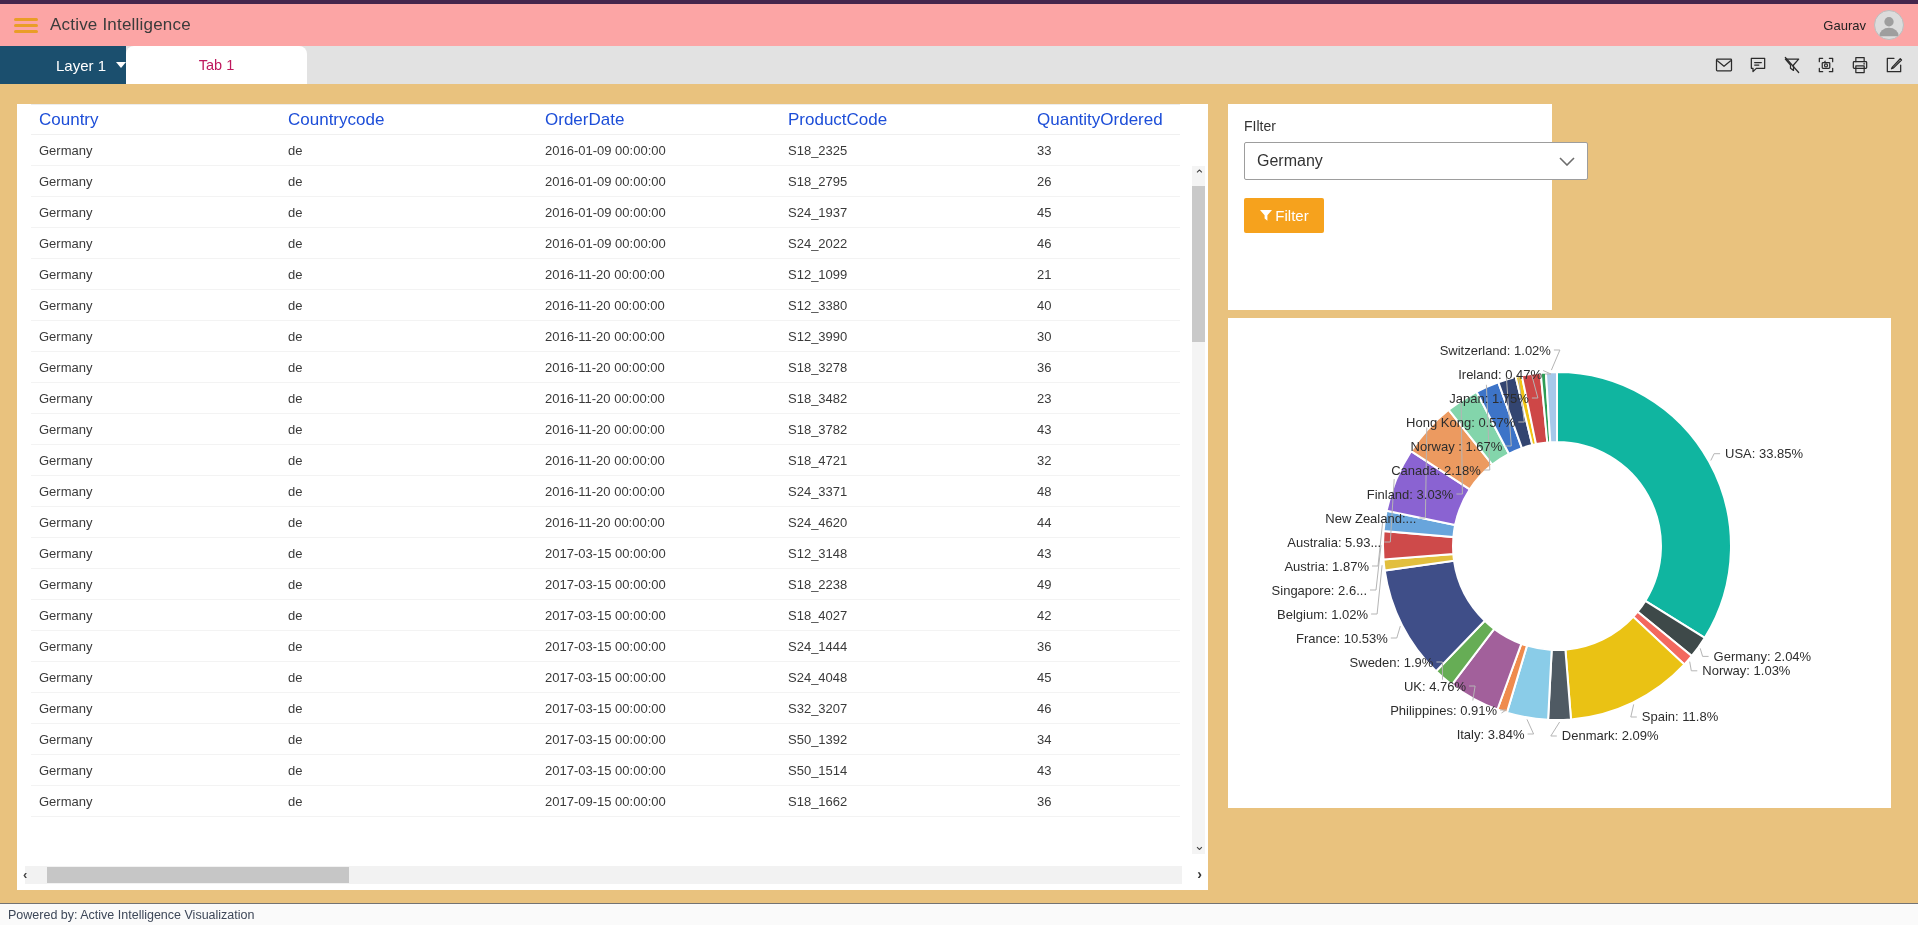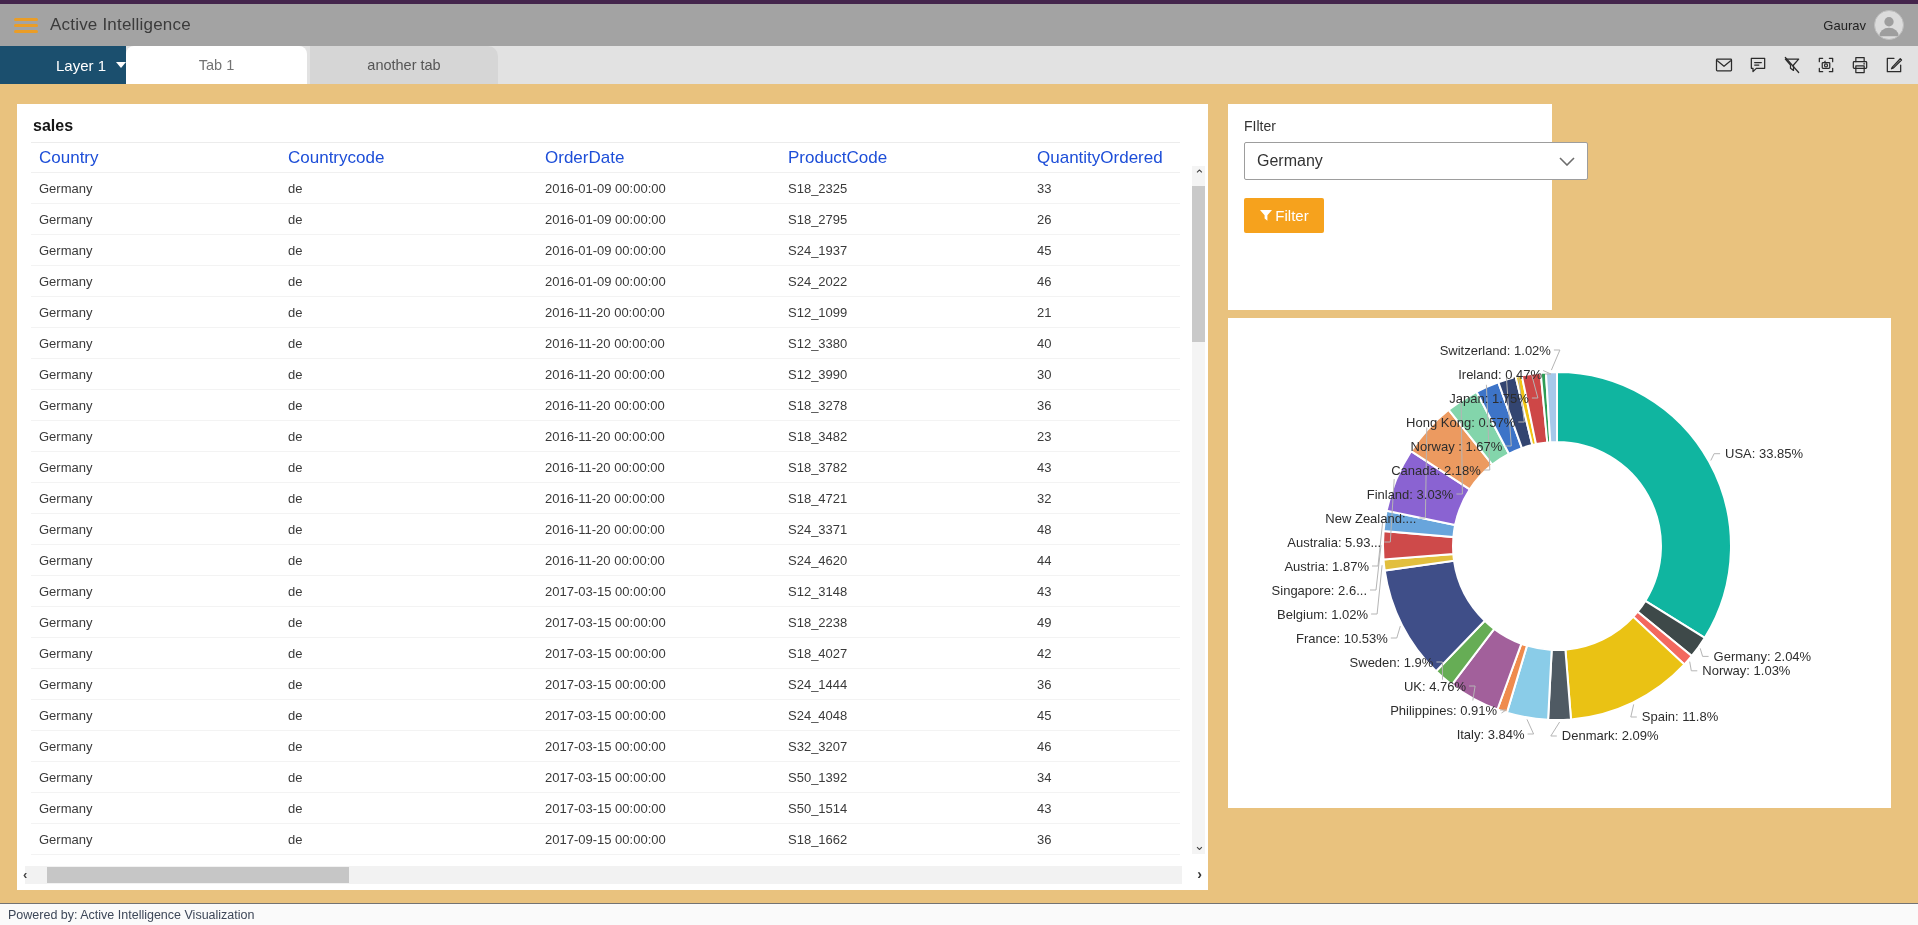"Active Intelligence" .appbar { background: #a3a3a3 -> #fca5a5 }
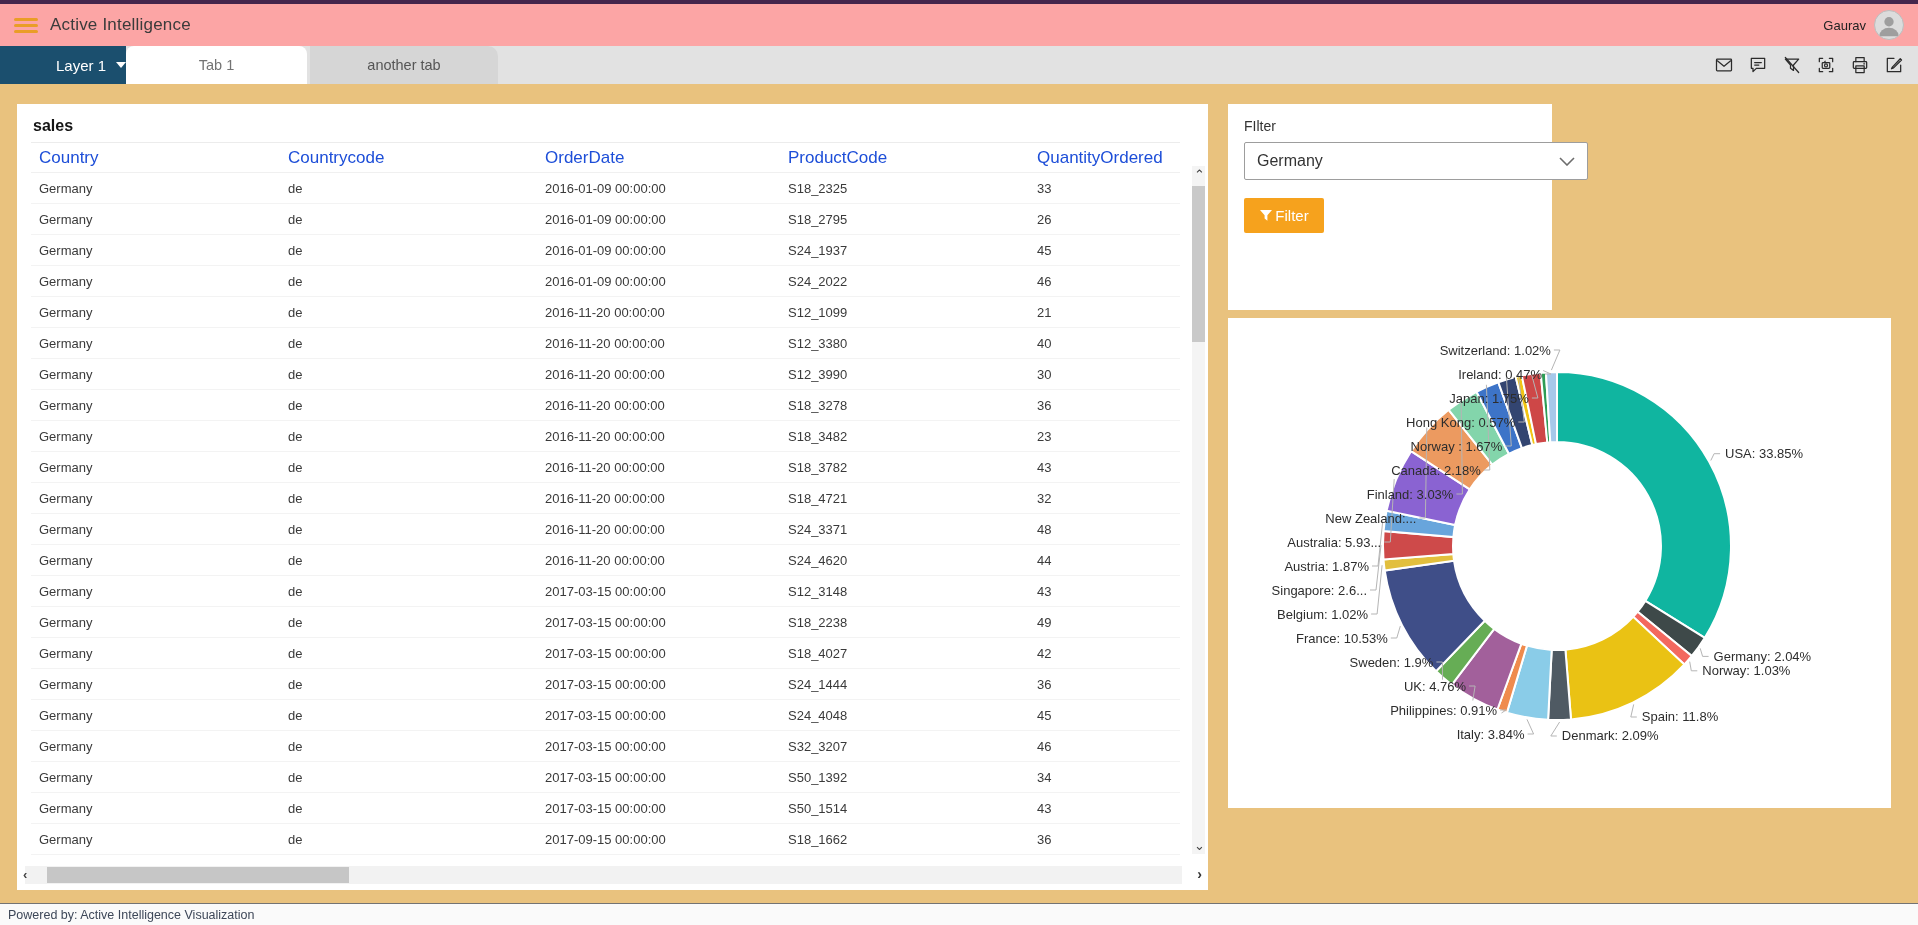"Tab 1" .tab.active { color: #737373 -> #be185d }
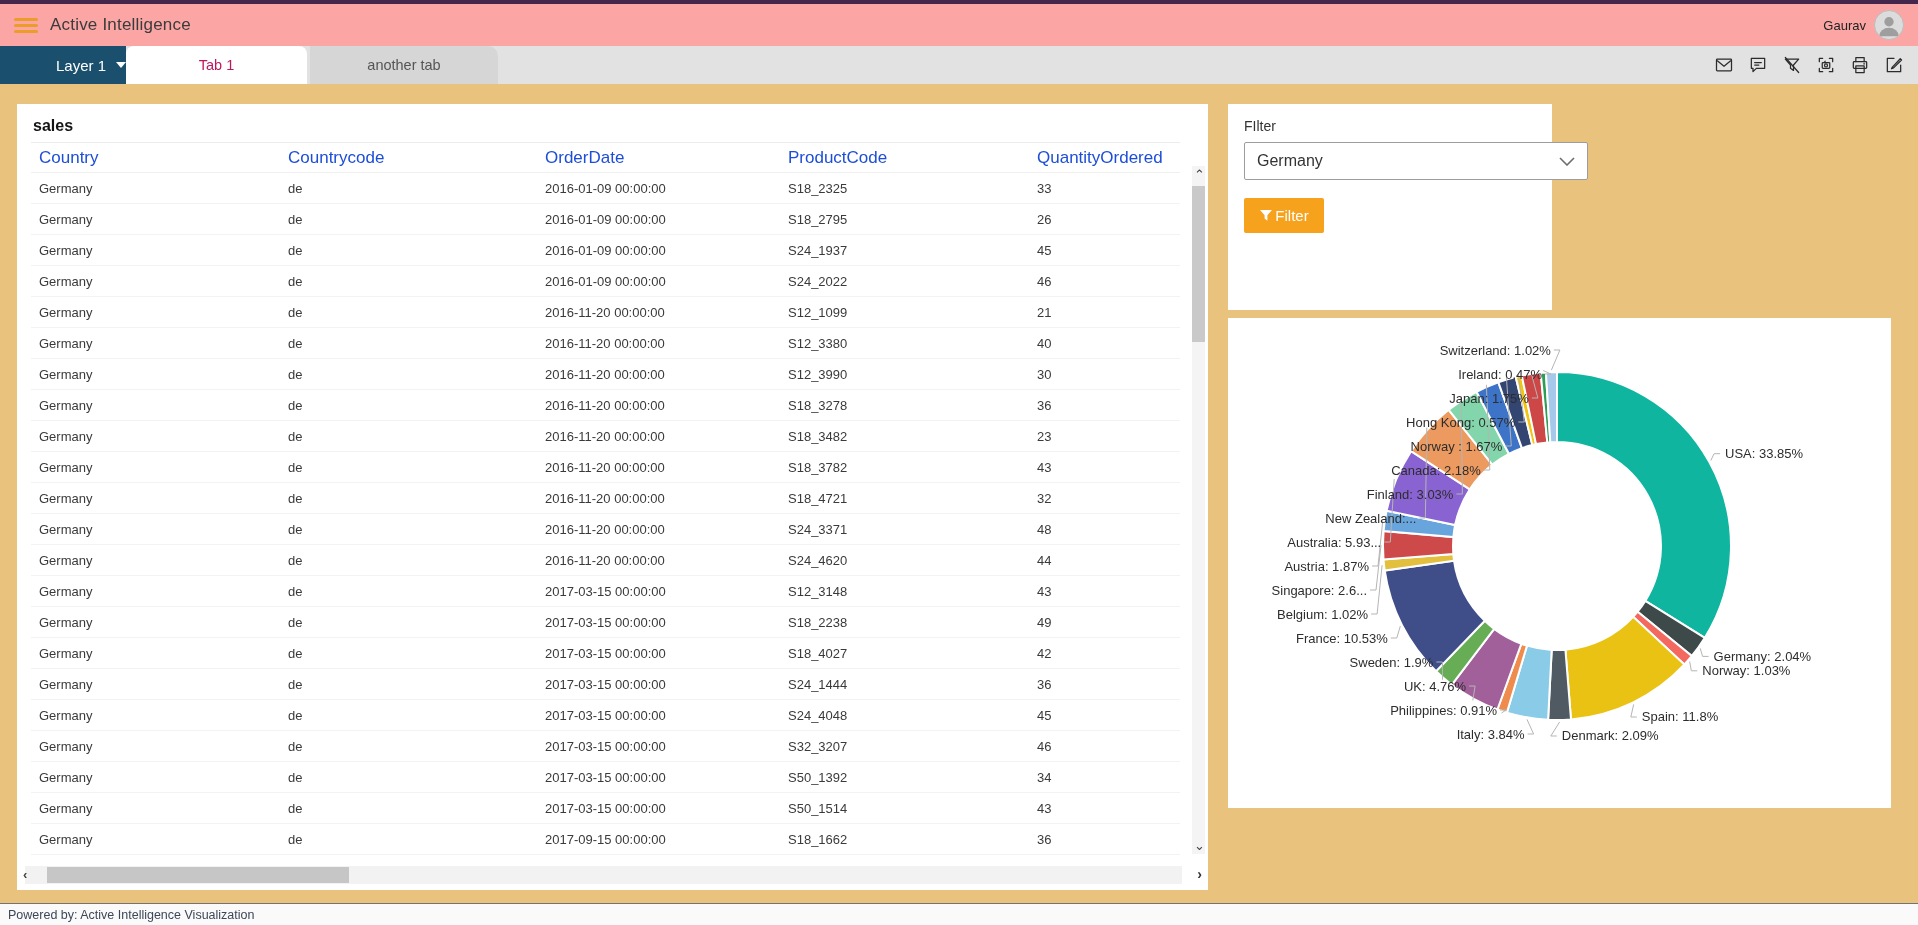"another tab" div.tab { html: <div> <span>another tab</span> </div> -> none }
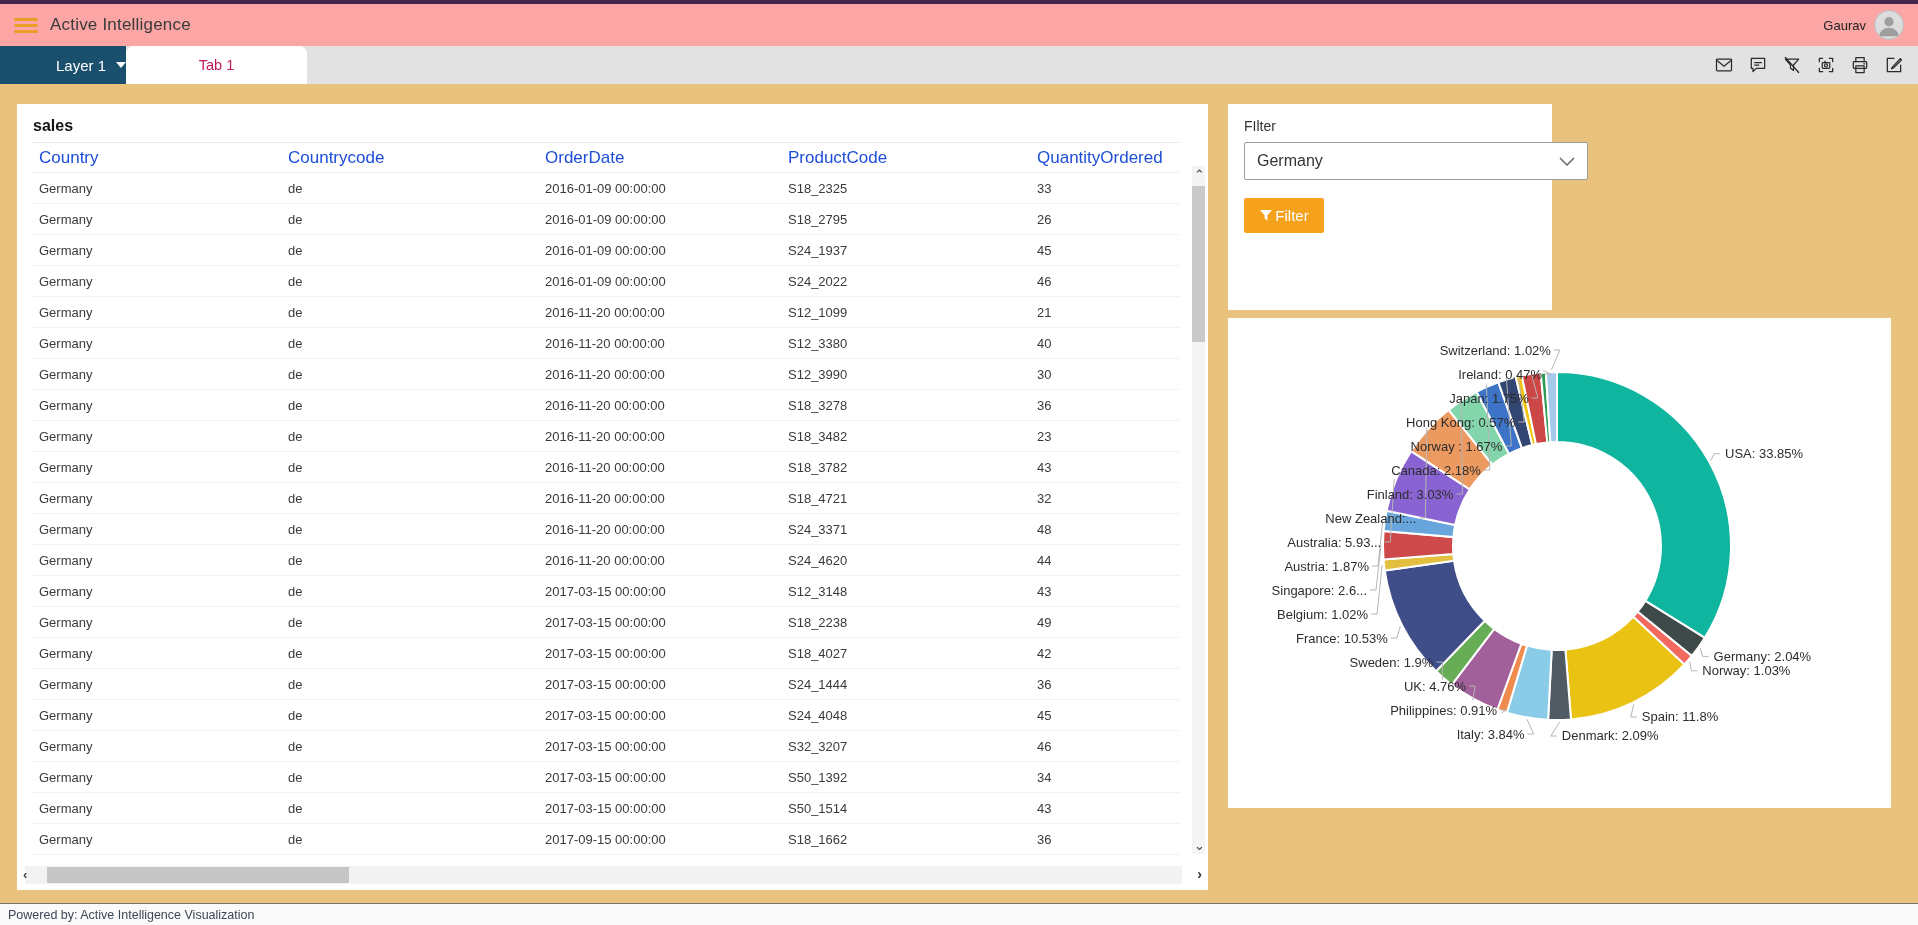"sales" div.table-title { html: <div>sales</div> -> none }
